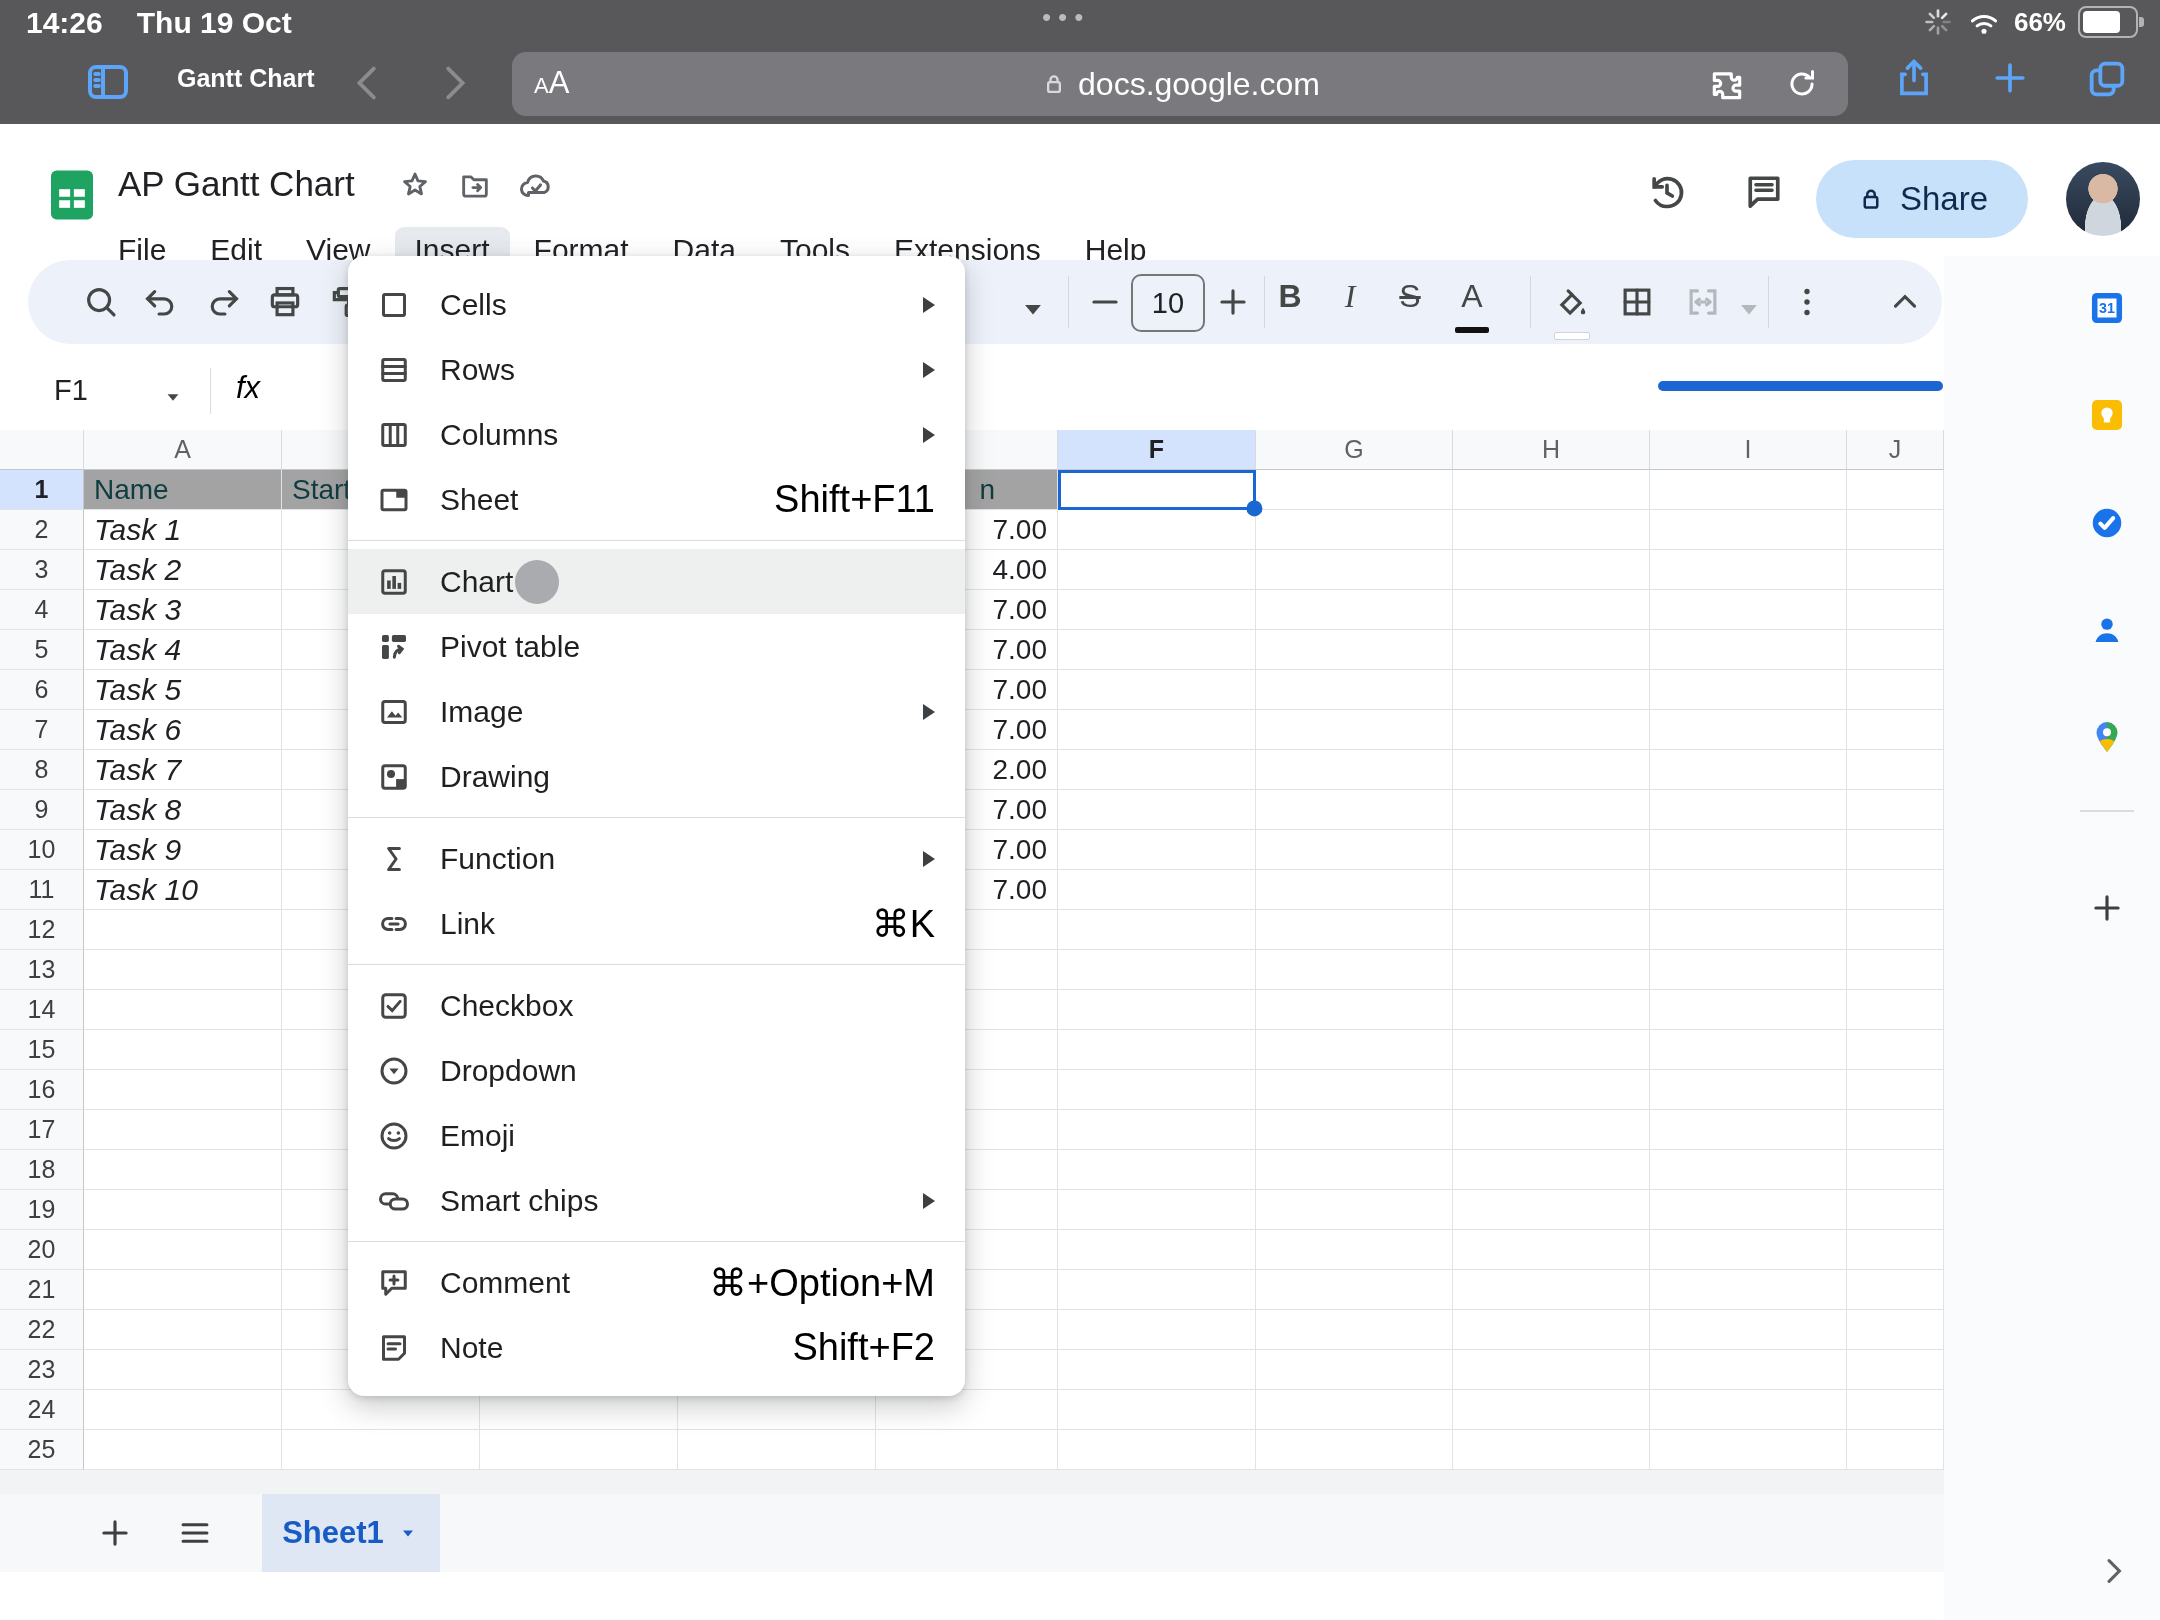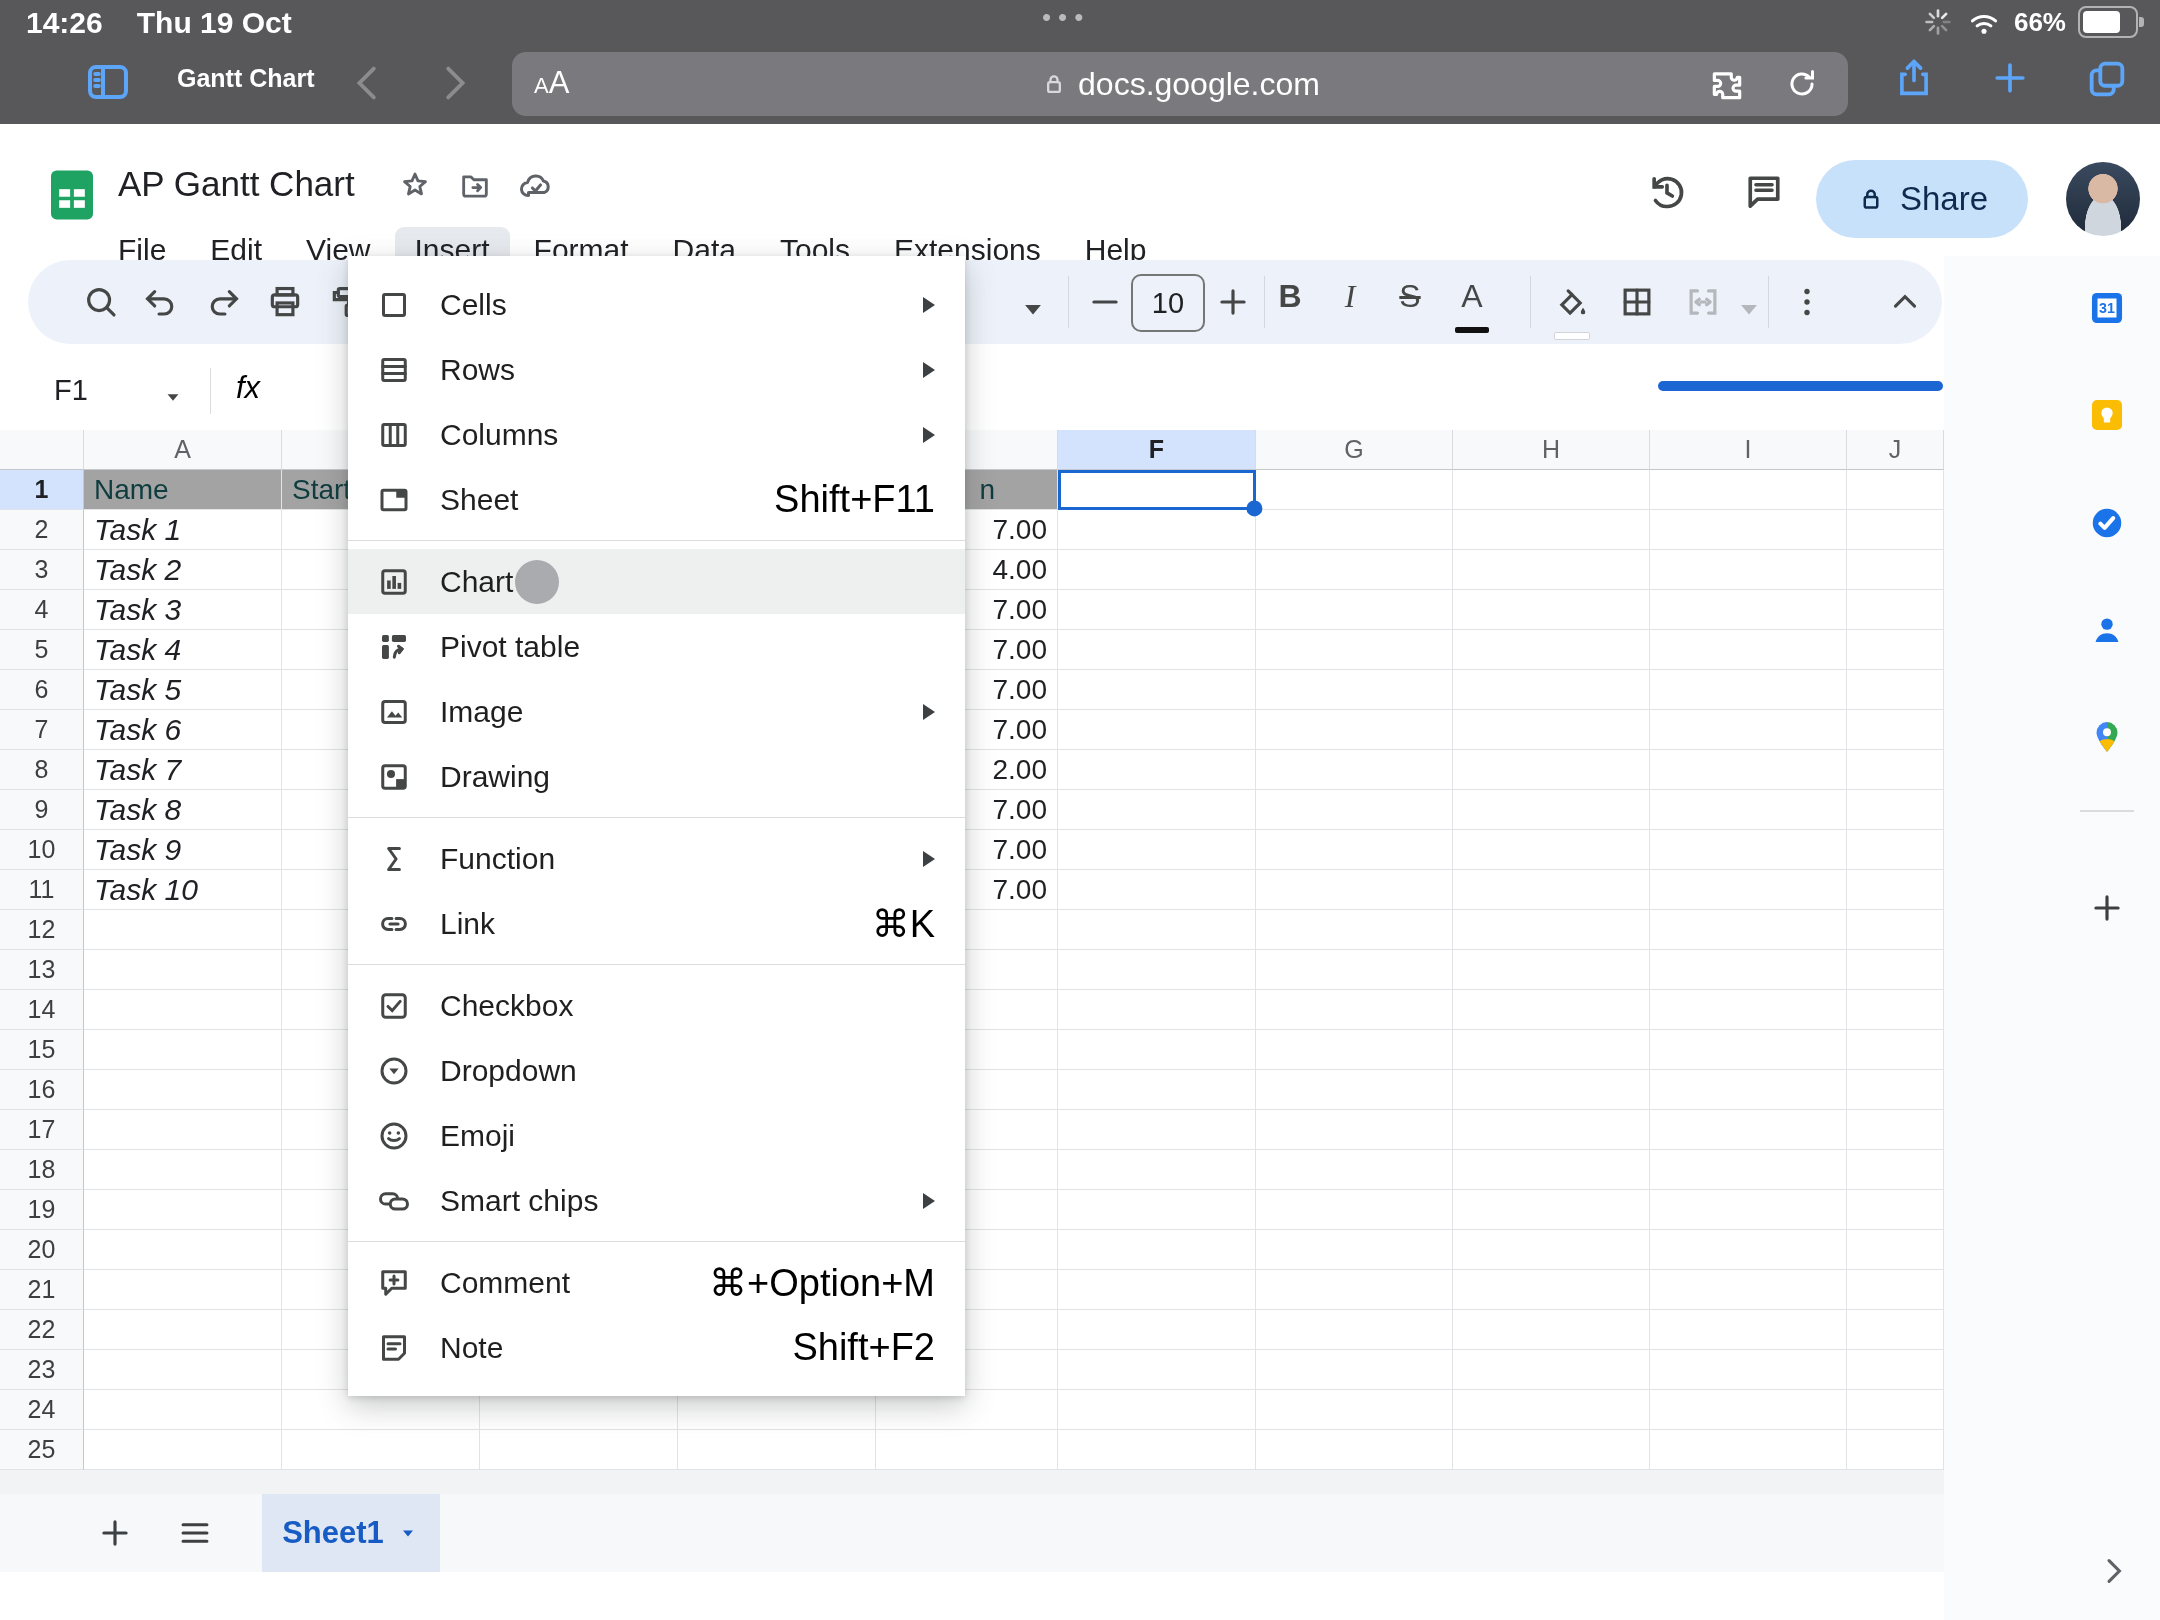"Cells" .insmenu { border-radius: 0 -> 16px }
